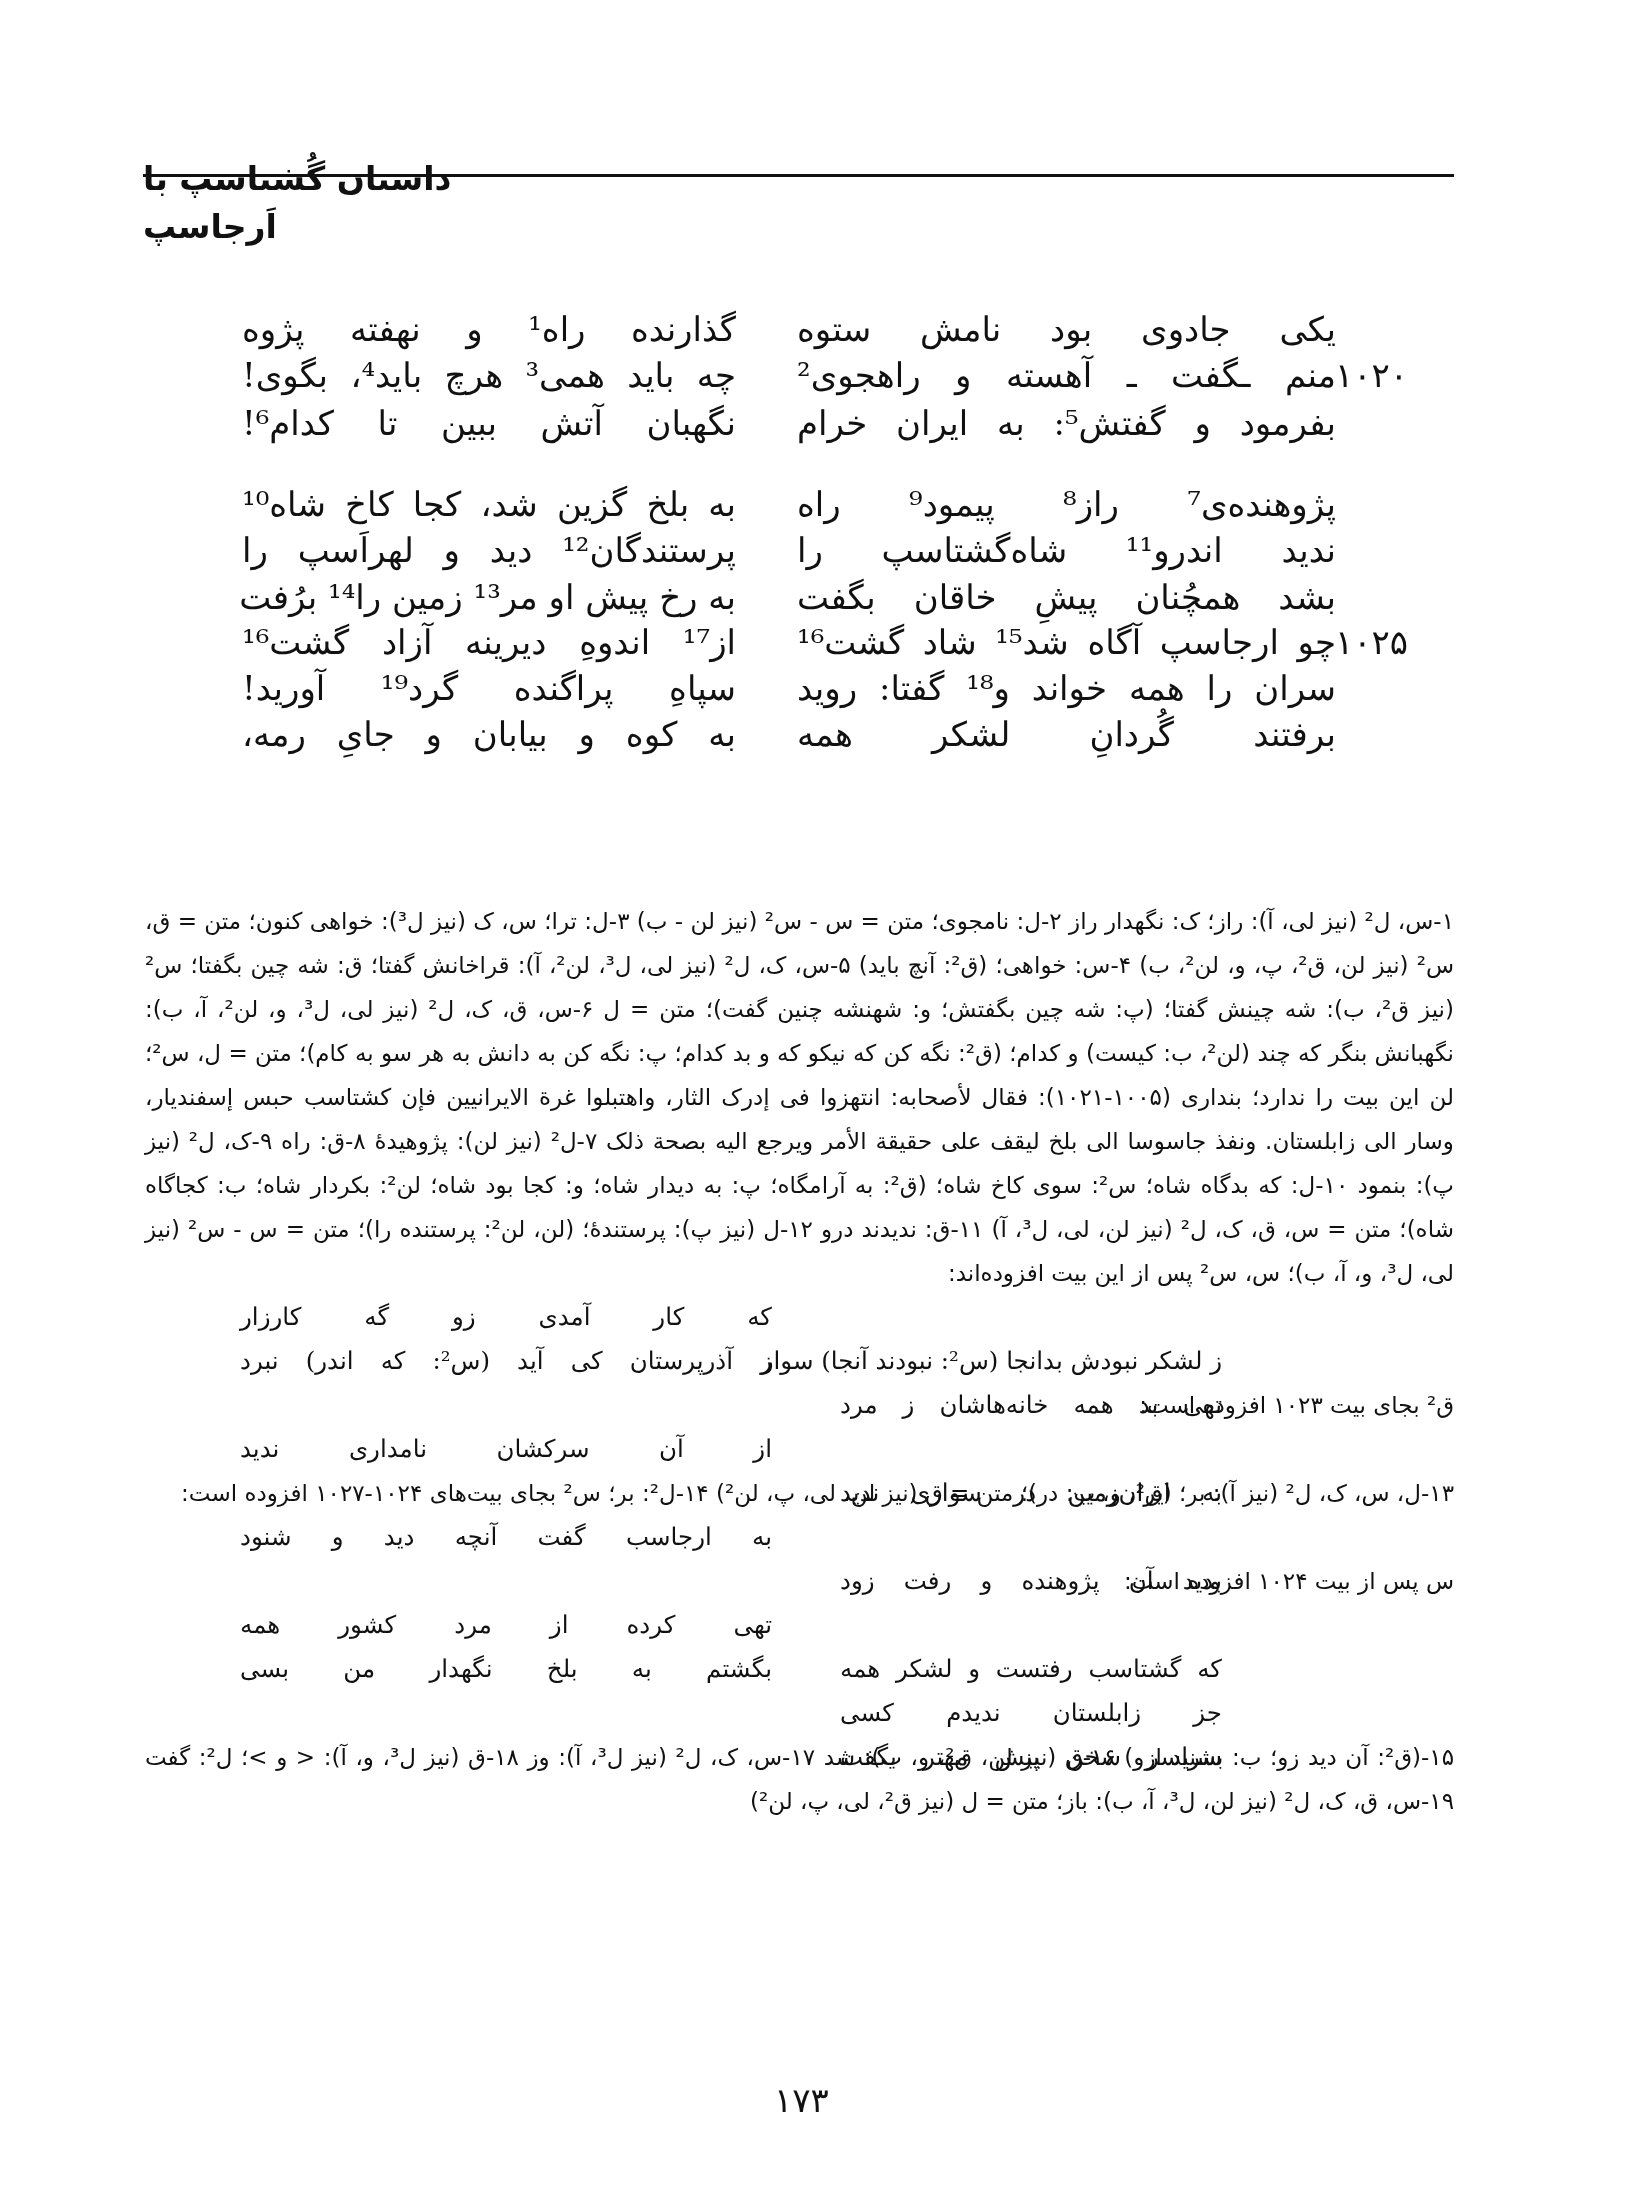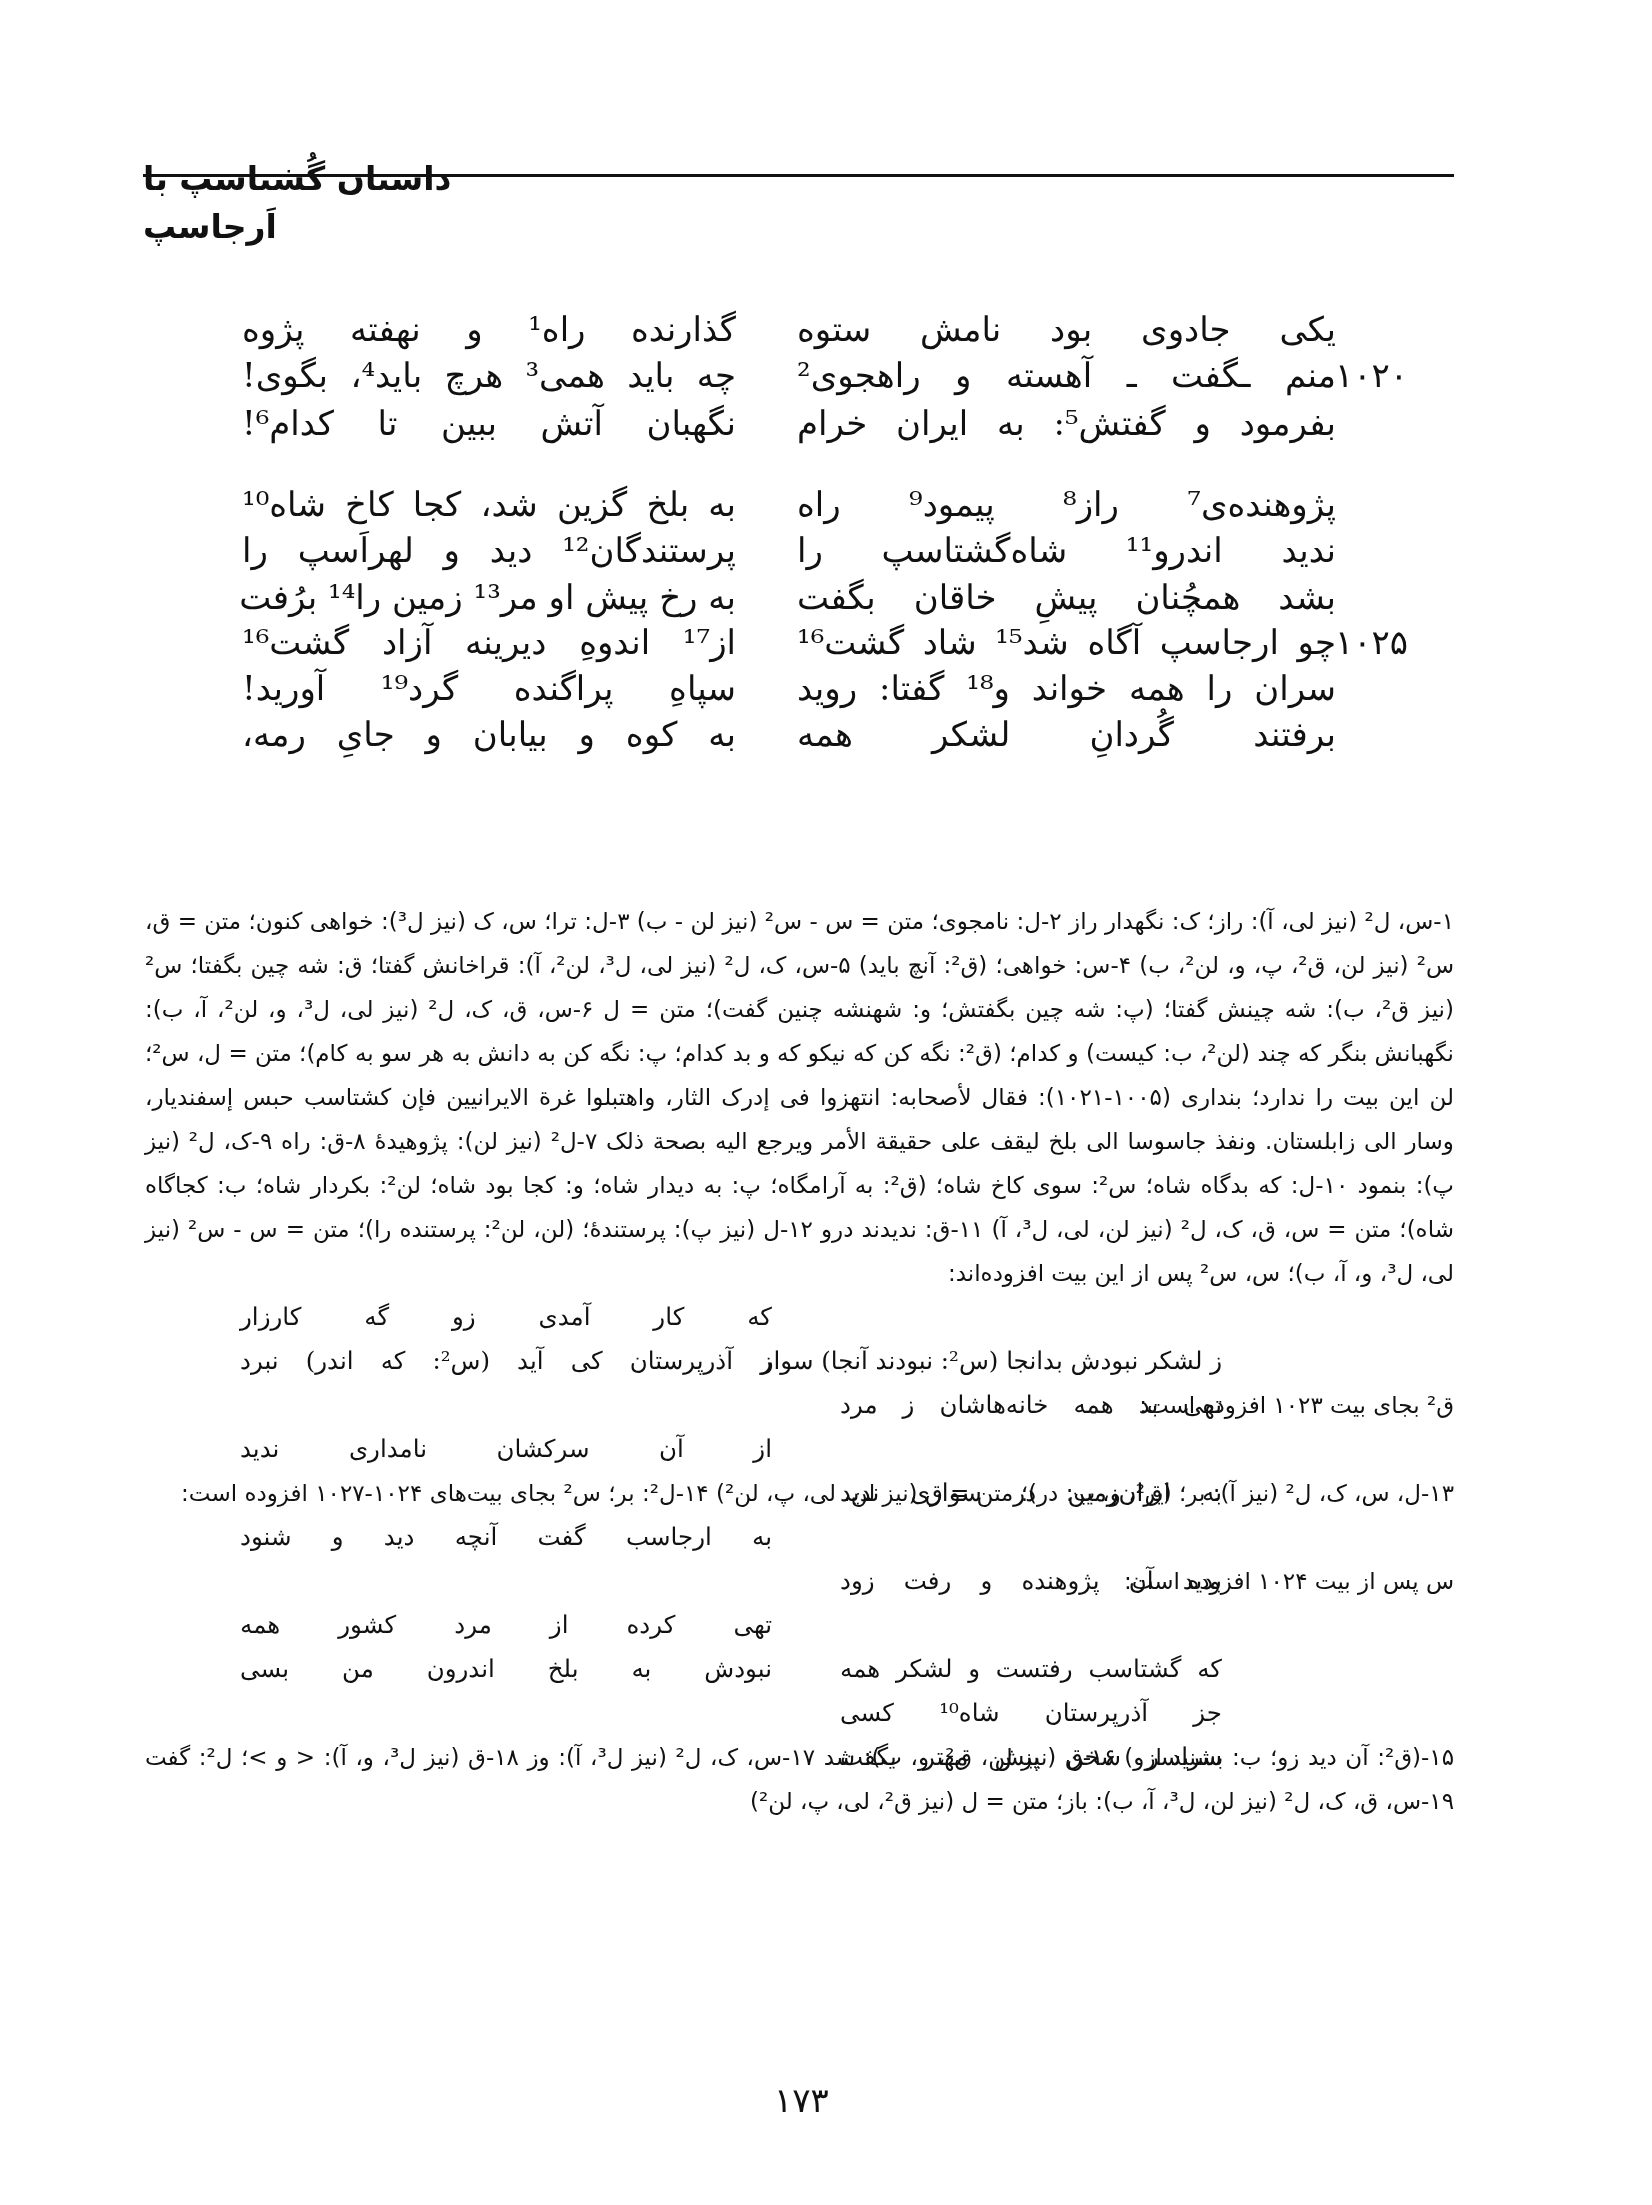"نبودش به بلخ اندرون من" span.fh { text: نبودش به بلخ اندرون -> بگشتم به بلخ نگهدار }
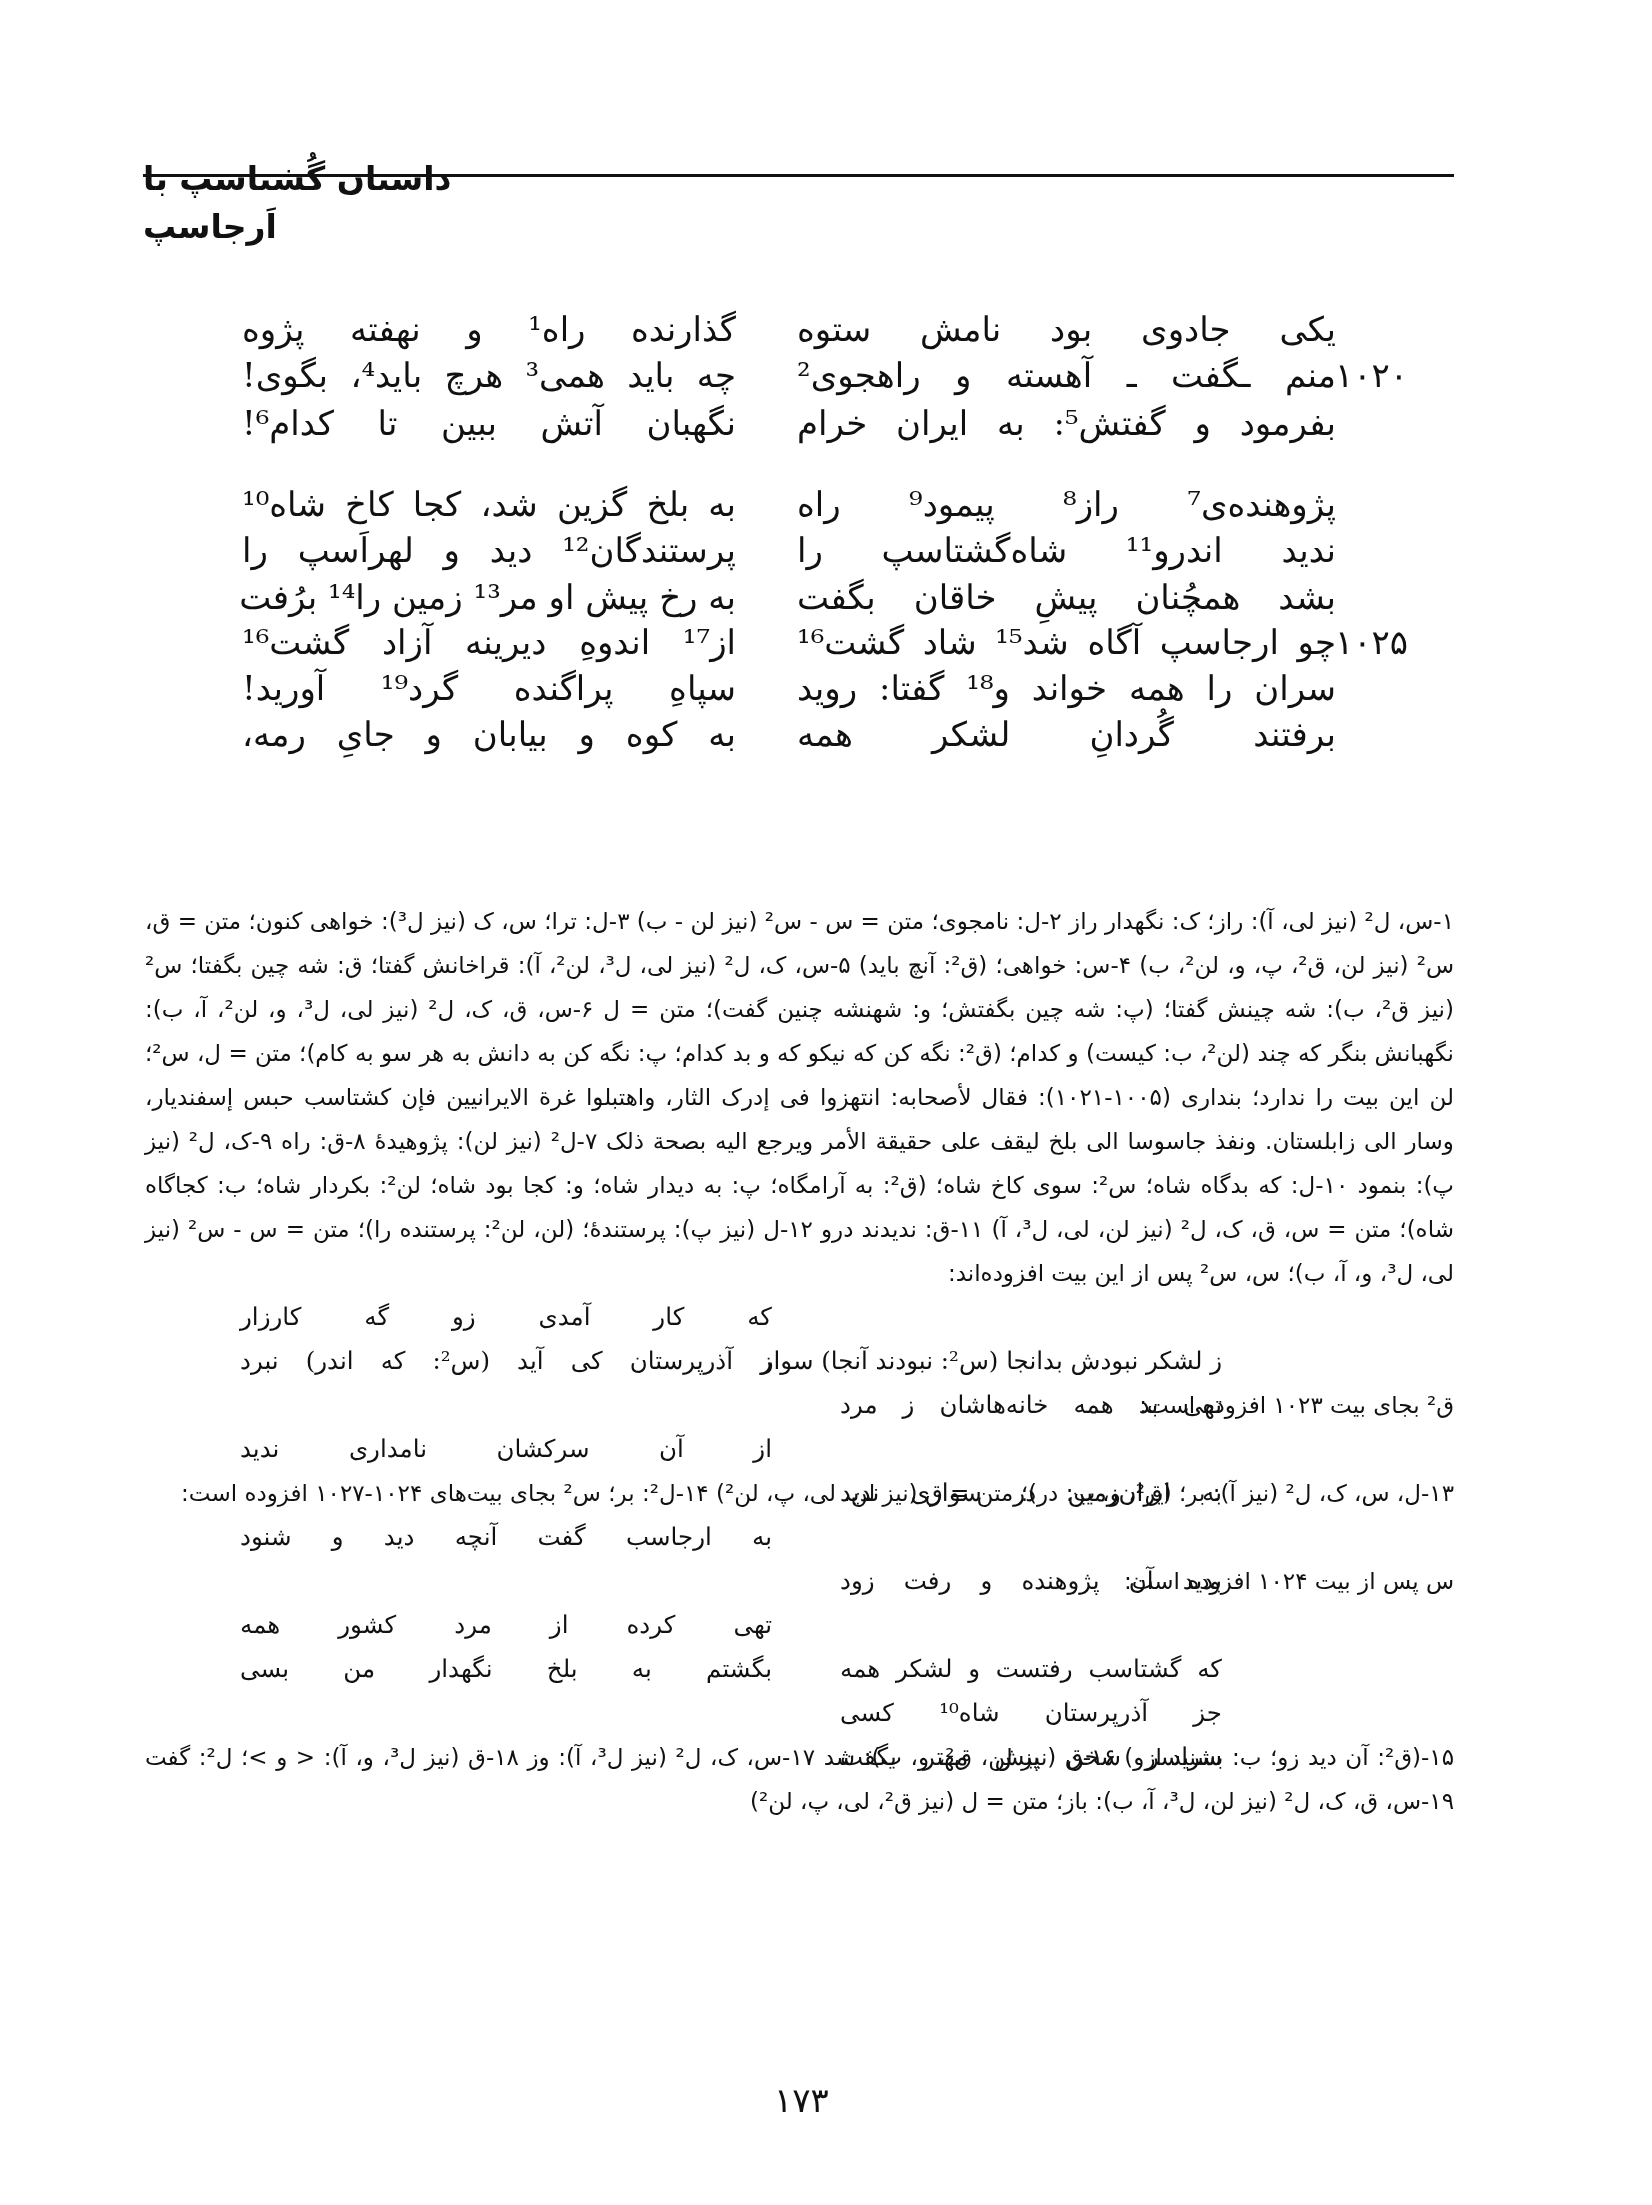"جز آذرپرستان شاه¹⁰ کسی" span.fh { text: آذرپرستان شاه¹⁰ -> زابلستان ندیدم }
